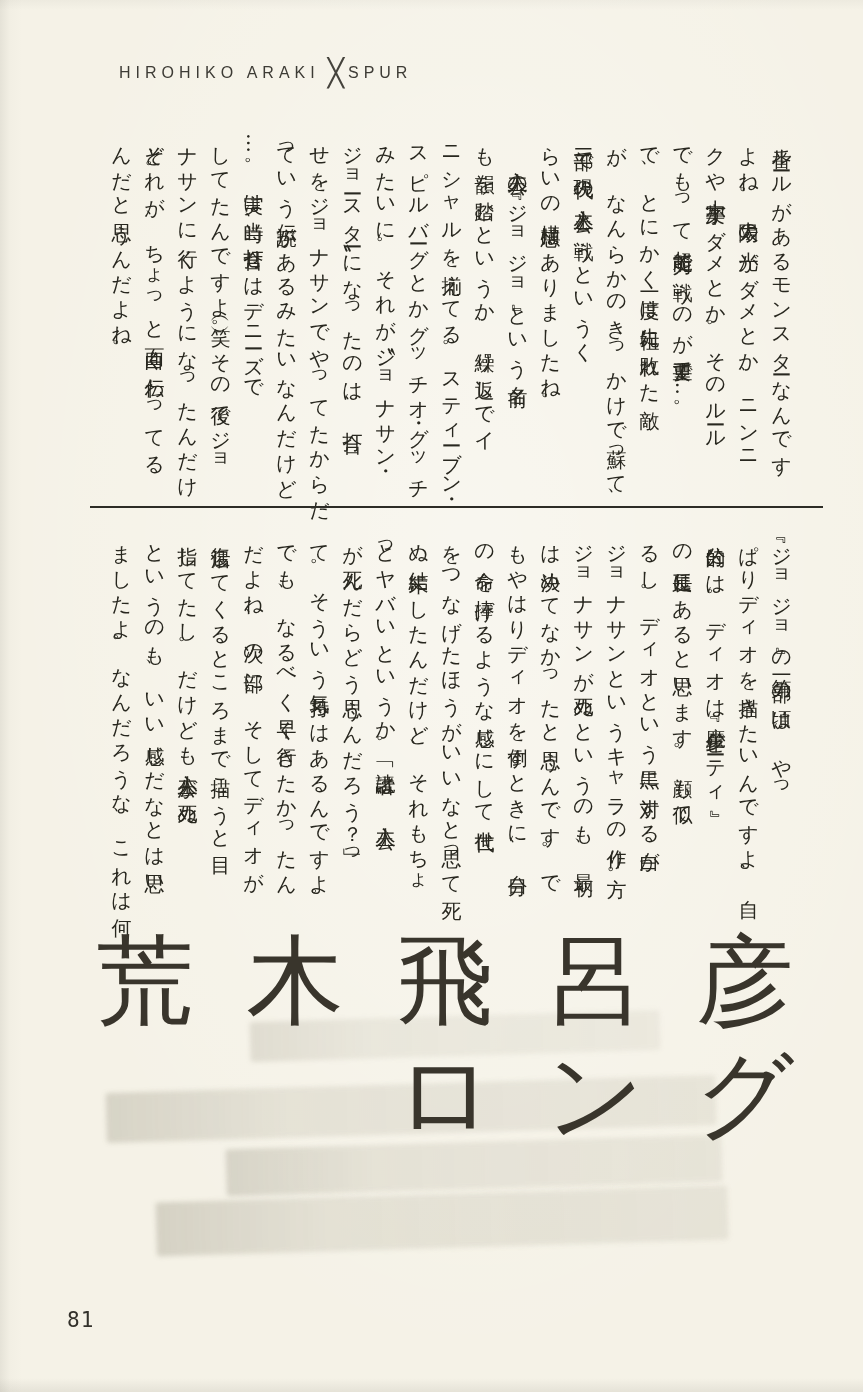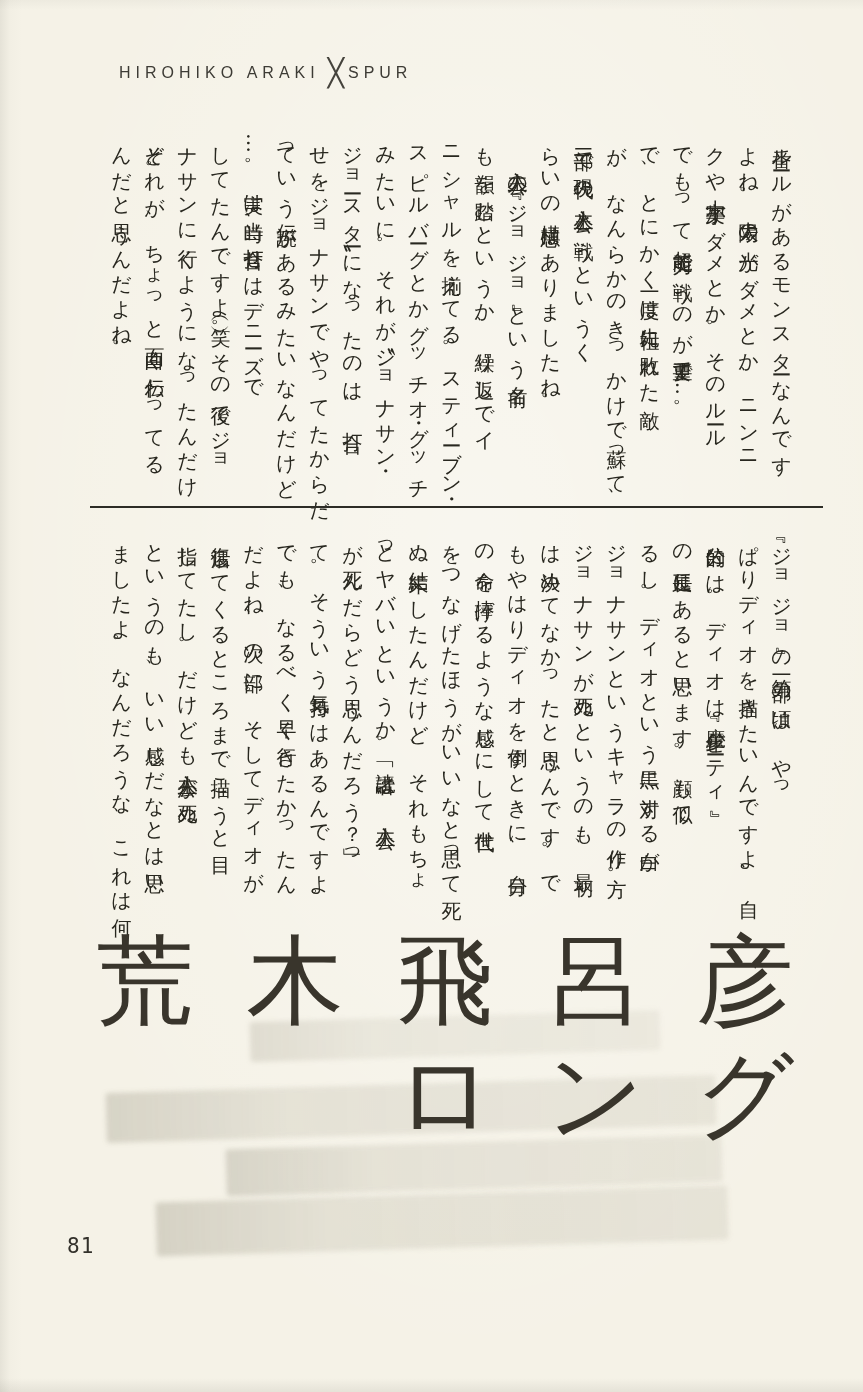"81" .pageno { top: 1234px -> 1308px }
